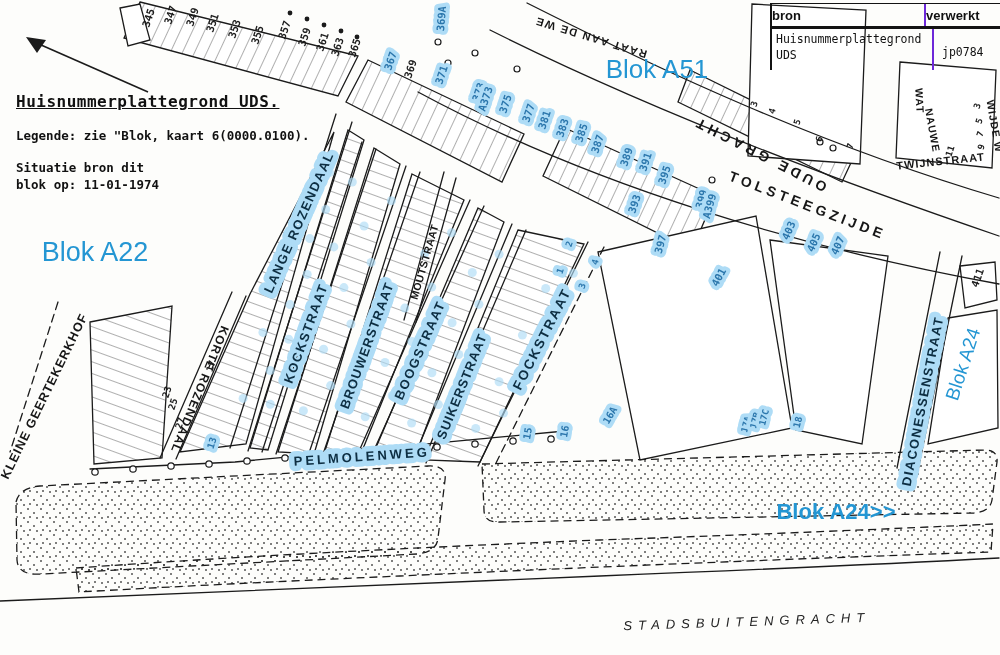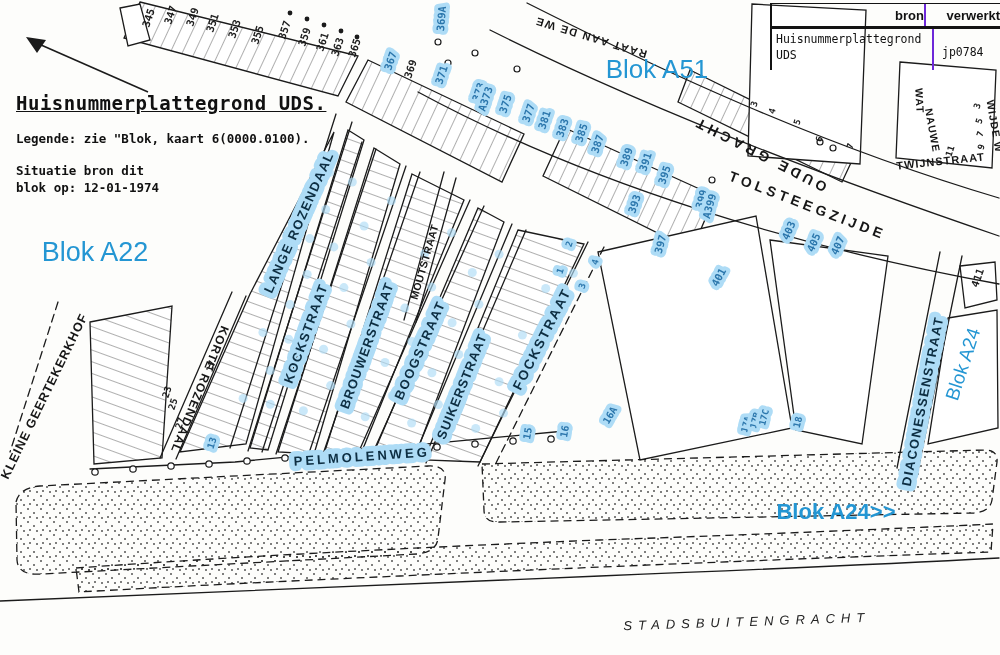"bron" .itable .hdr div { text-align: right -> left }
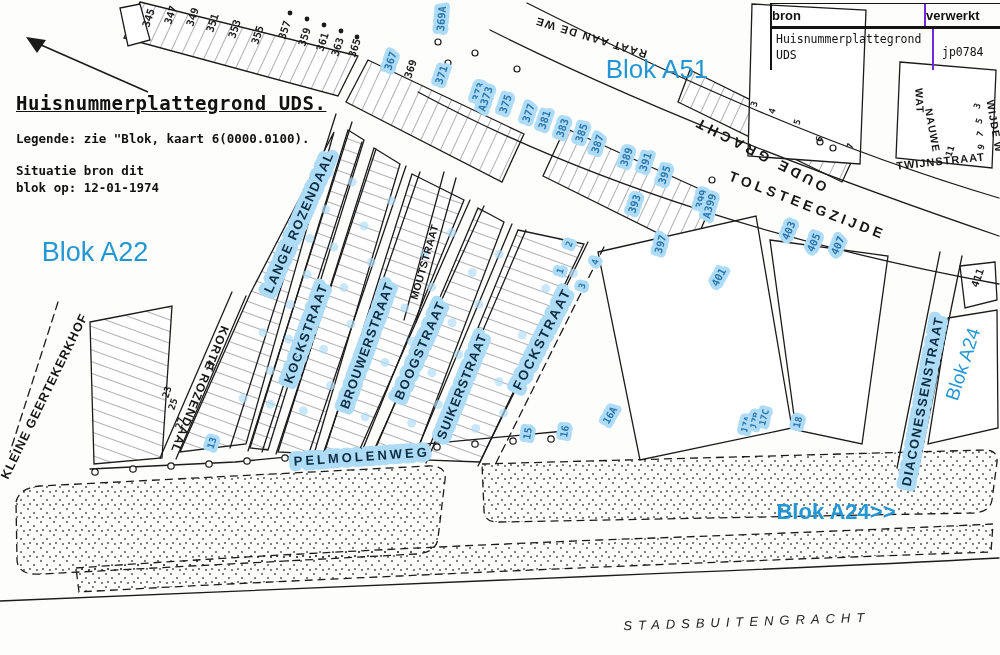"Huisnummerplattegrond UDS." .legend .t { font-size: 19px -> 16px }
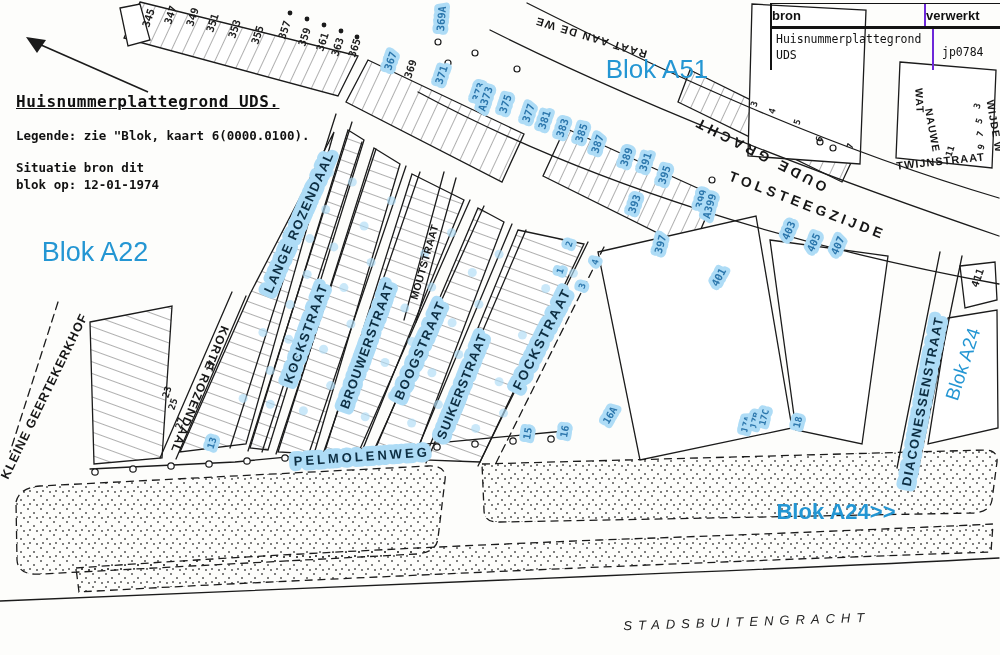"blok op: 12-01-1974" p.l { text: 12-01-1974 -> 11-01-1974 }
